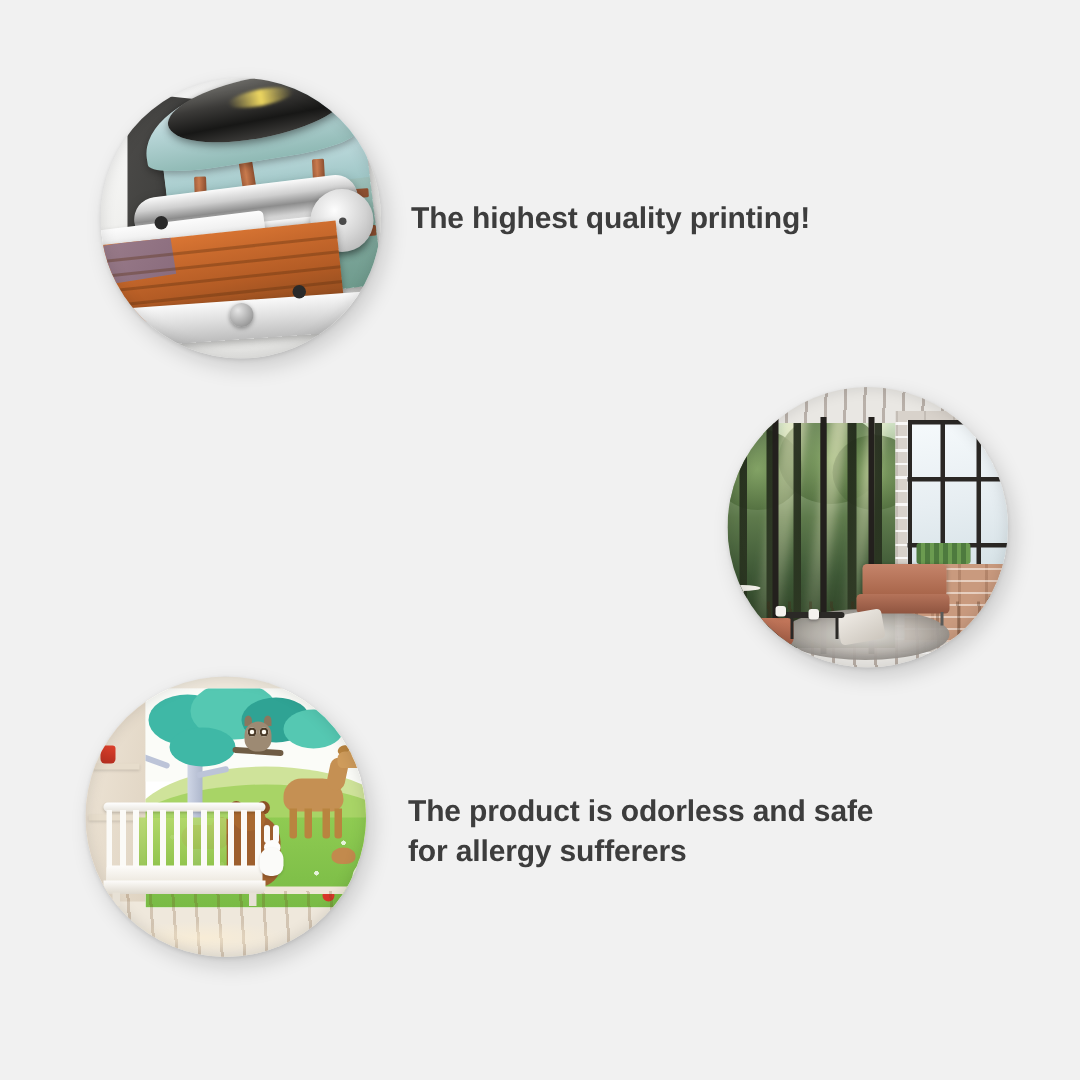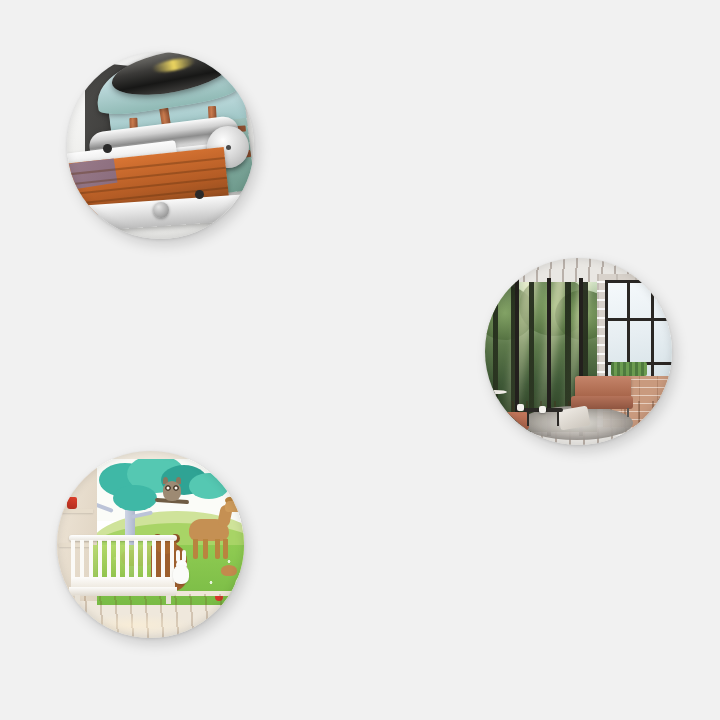"The highest quality printing!" div.caption { html: none -> <div>The highest quality printing!</div> }
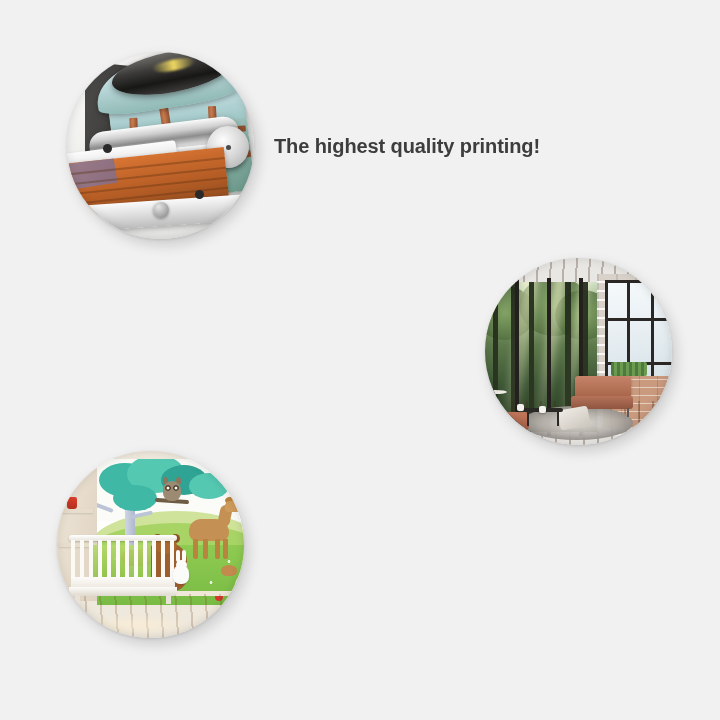"The product is odorless and" div.caption { html: none -> <div>The product is odorless and safe for allergy sufferers</div> }
